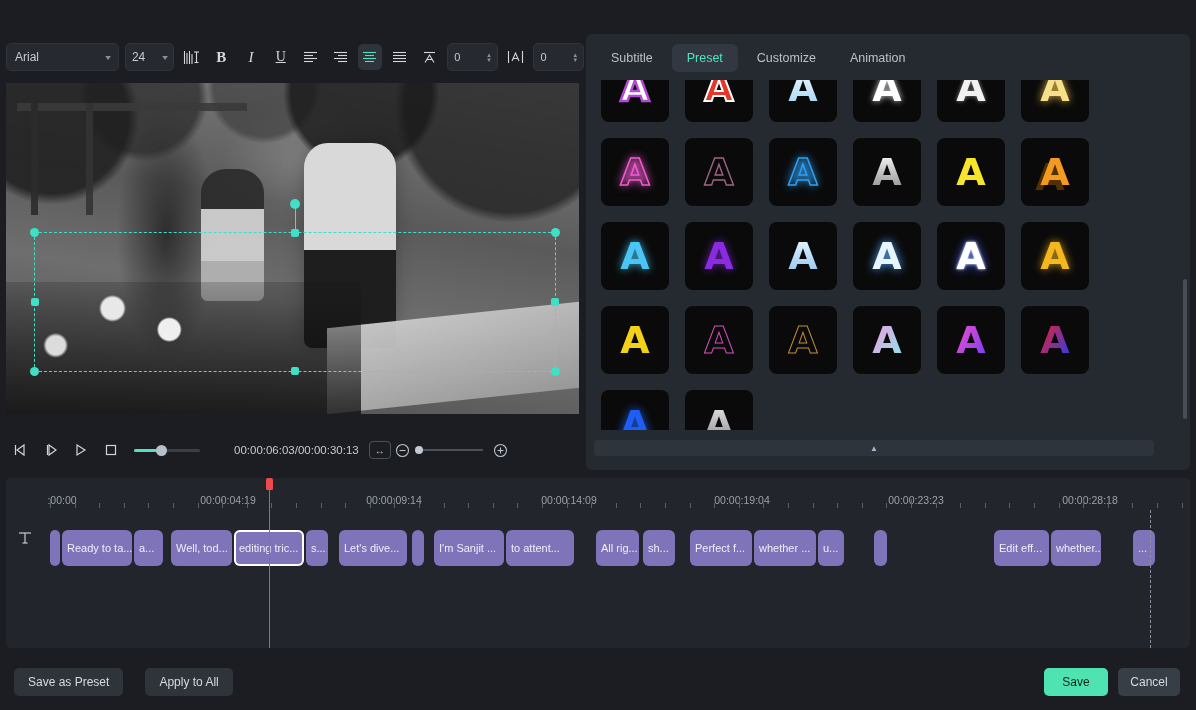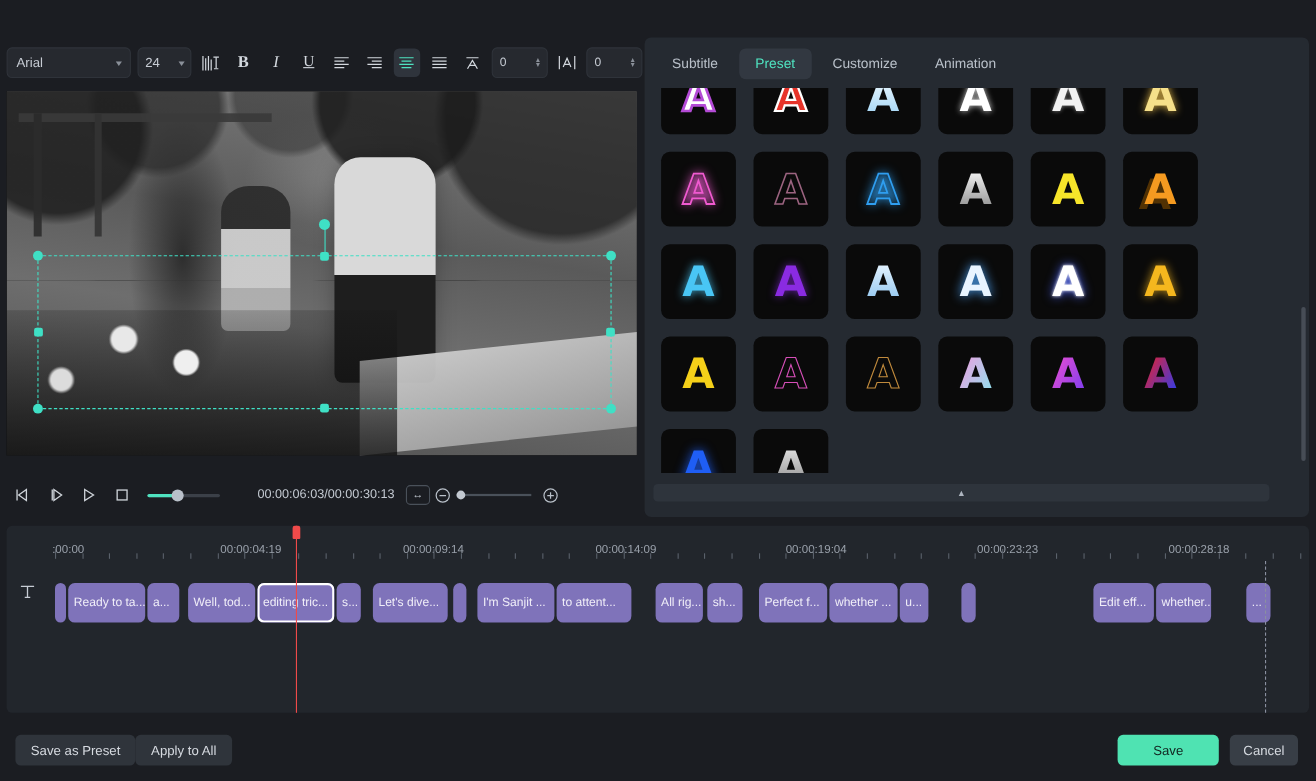"Save as Preset" .fl { gap: 0 -> 22px }
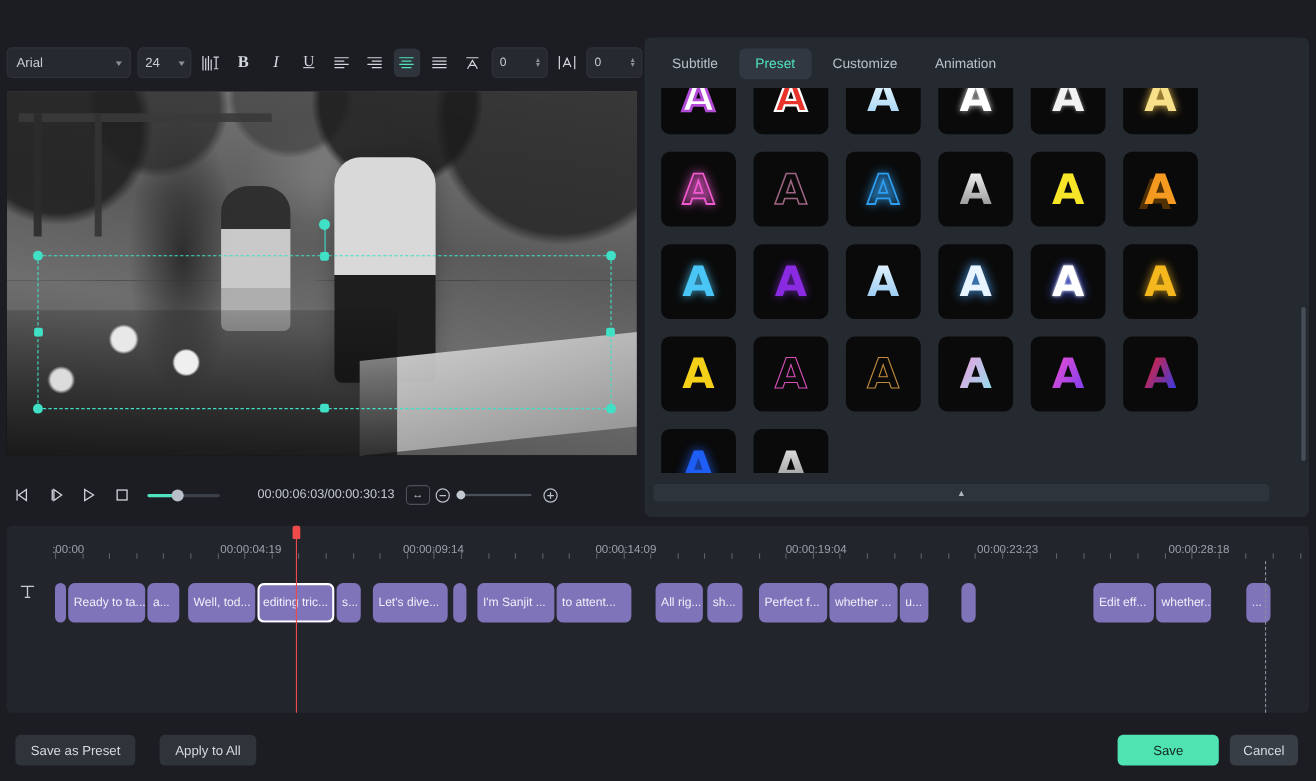"Save" .btn.primary { width: 92px -> 64px }
